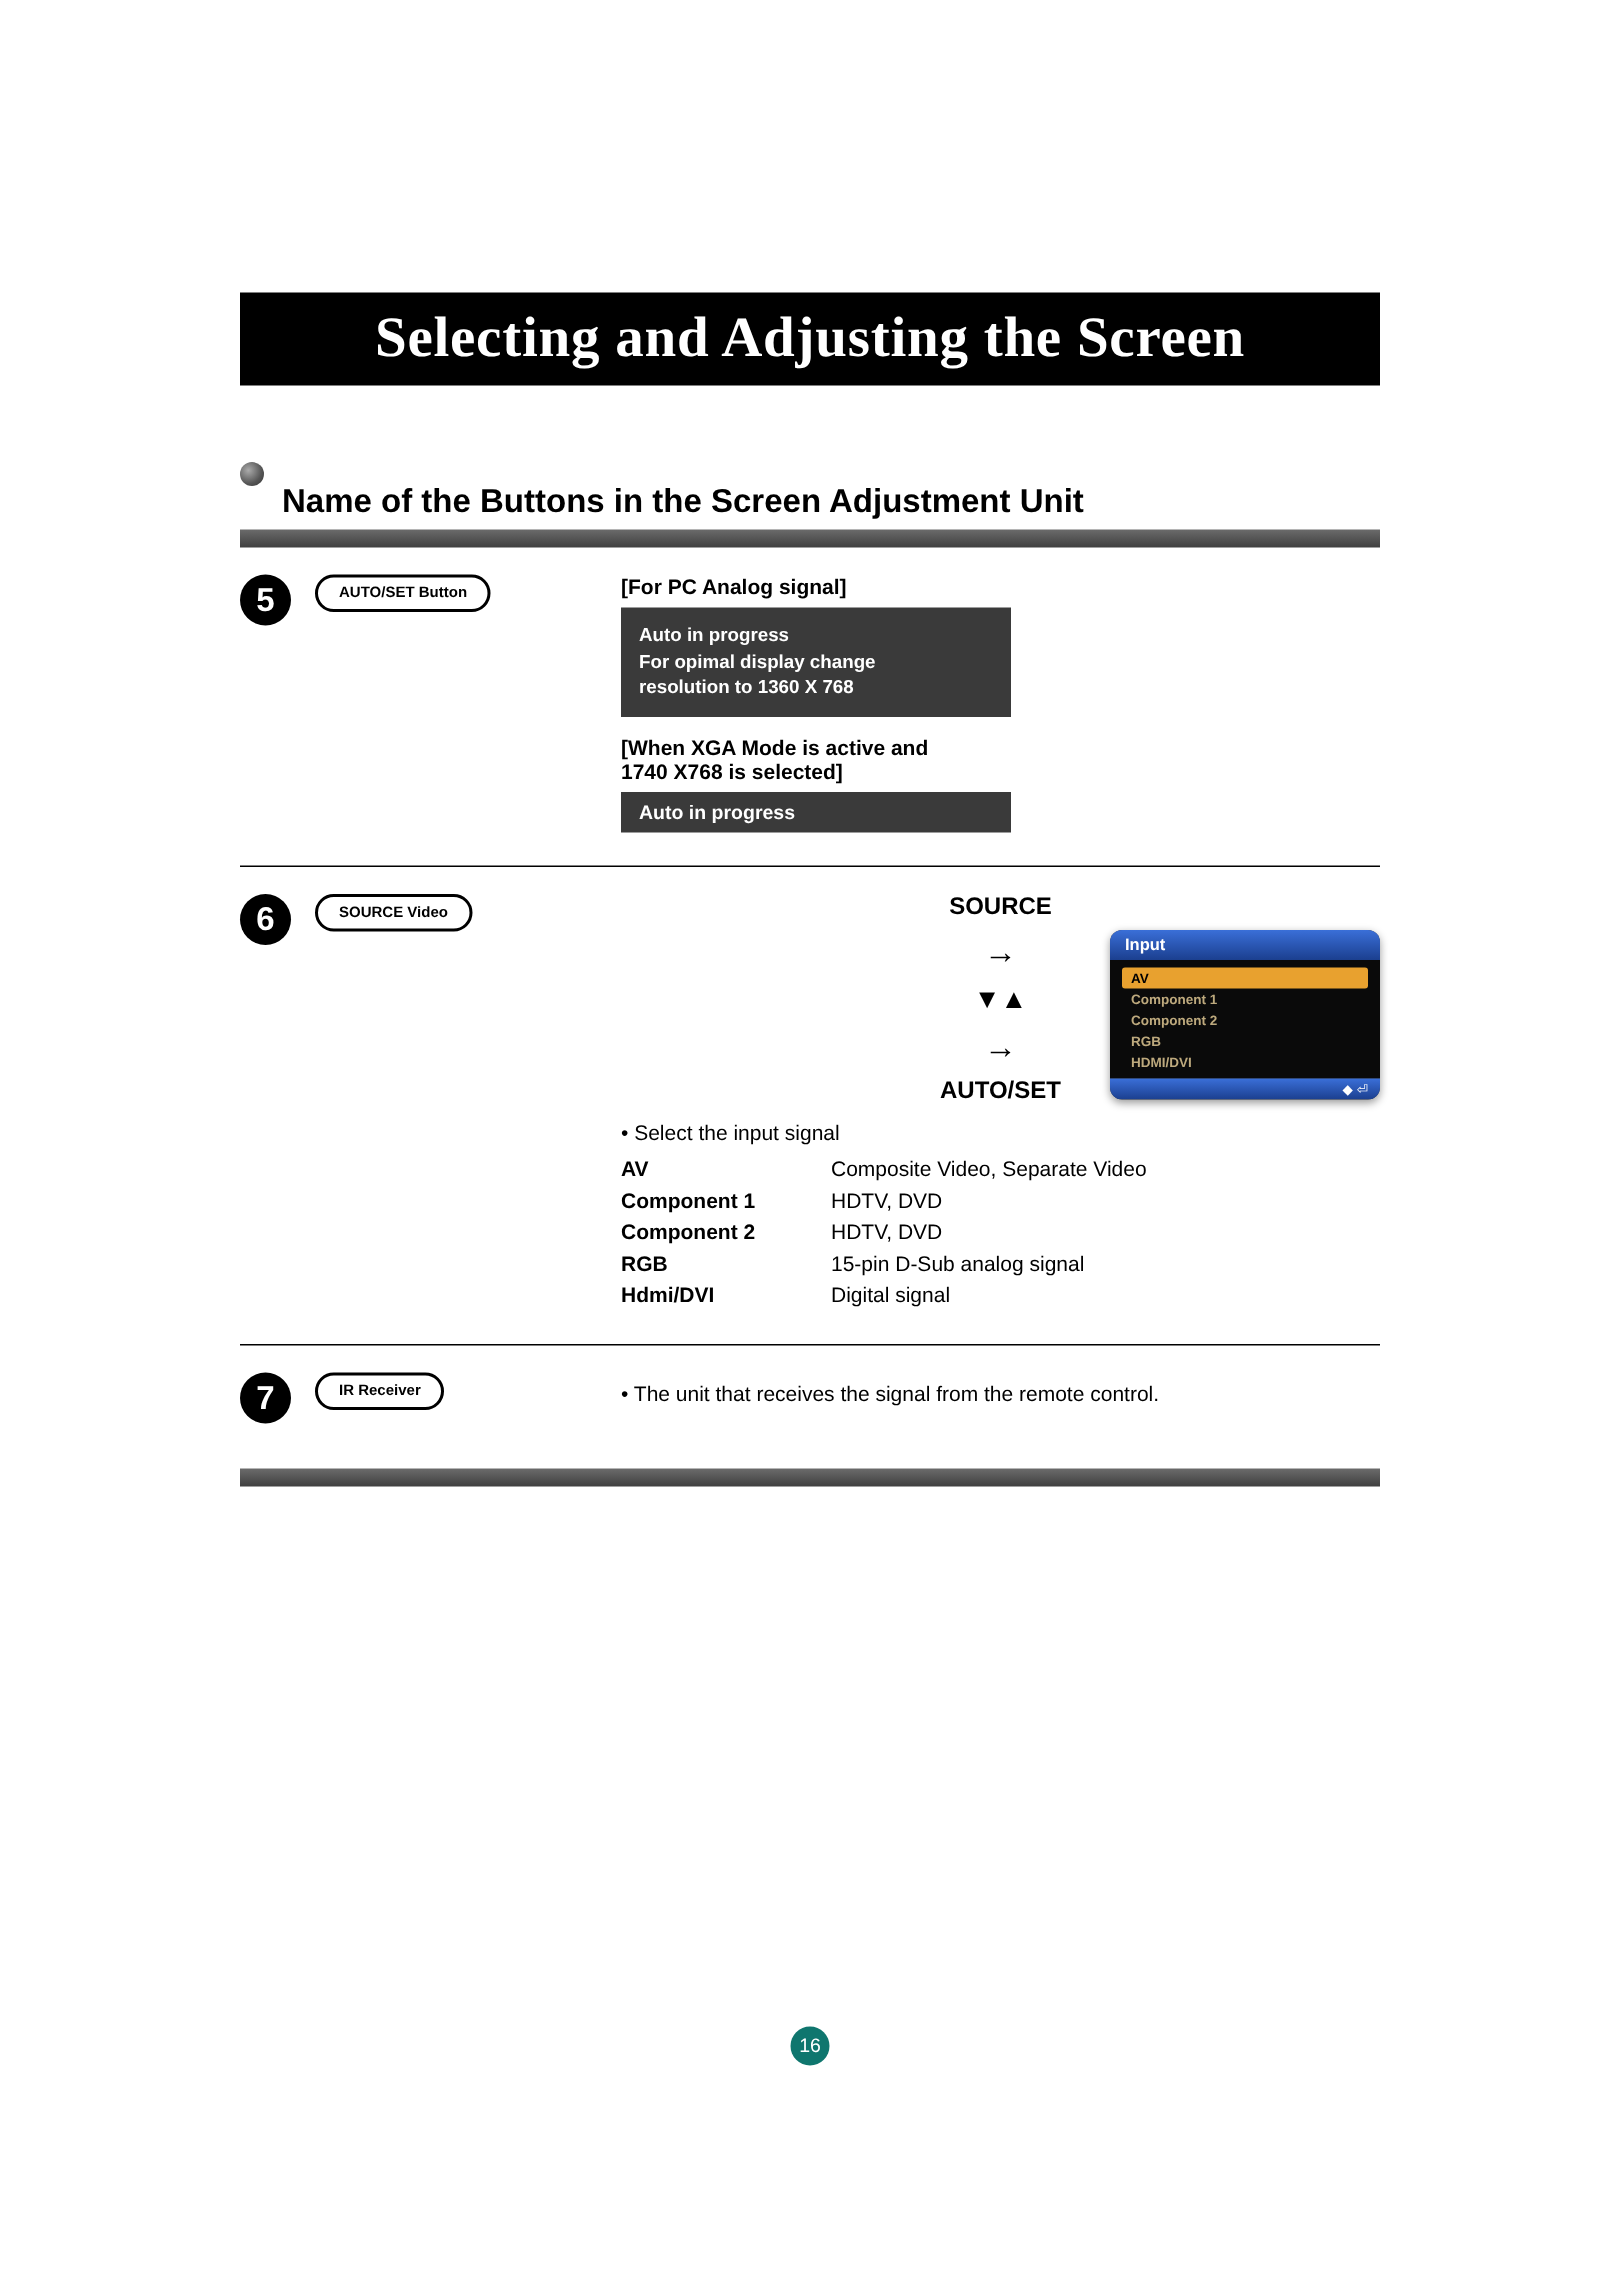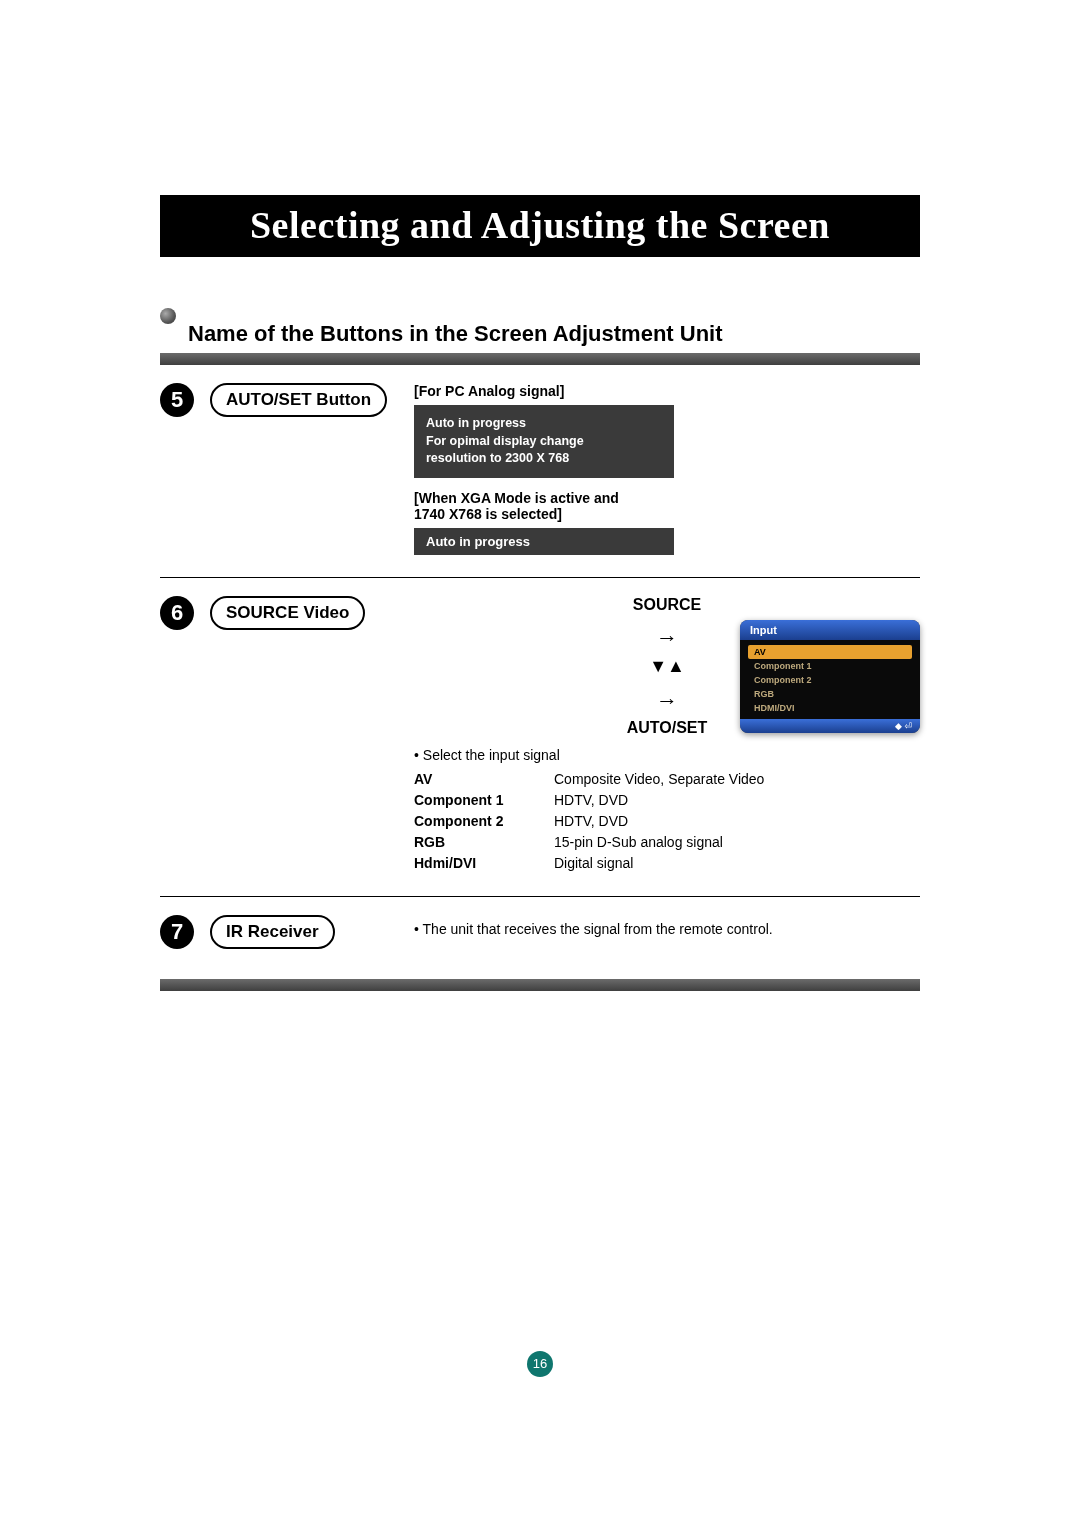"AUTO/SET Button" .pill { font-size: 17px -> 10px }
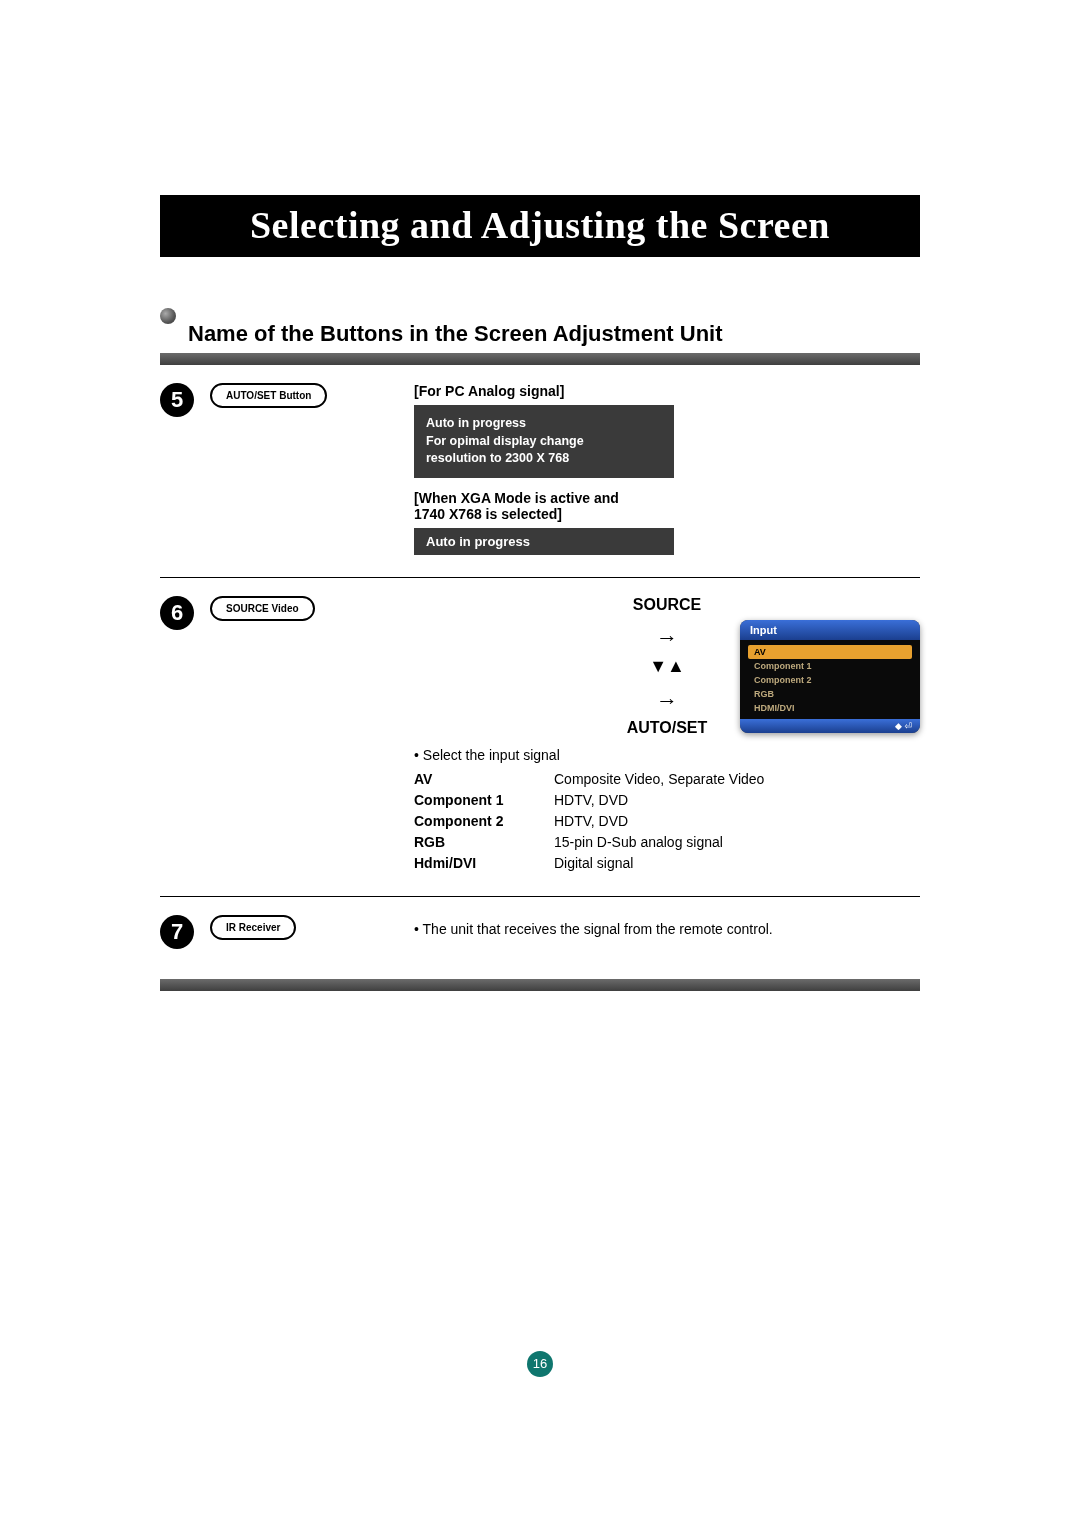"resolution to 2300 X 768" div { text: 2300 -> 1360 }
